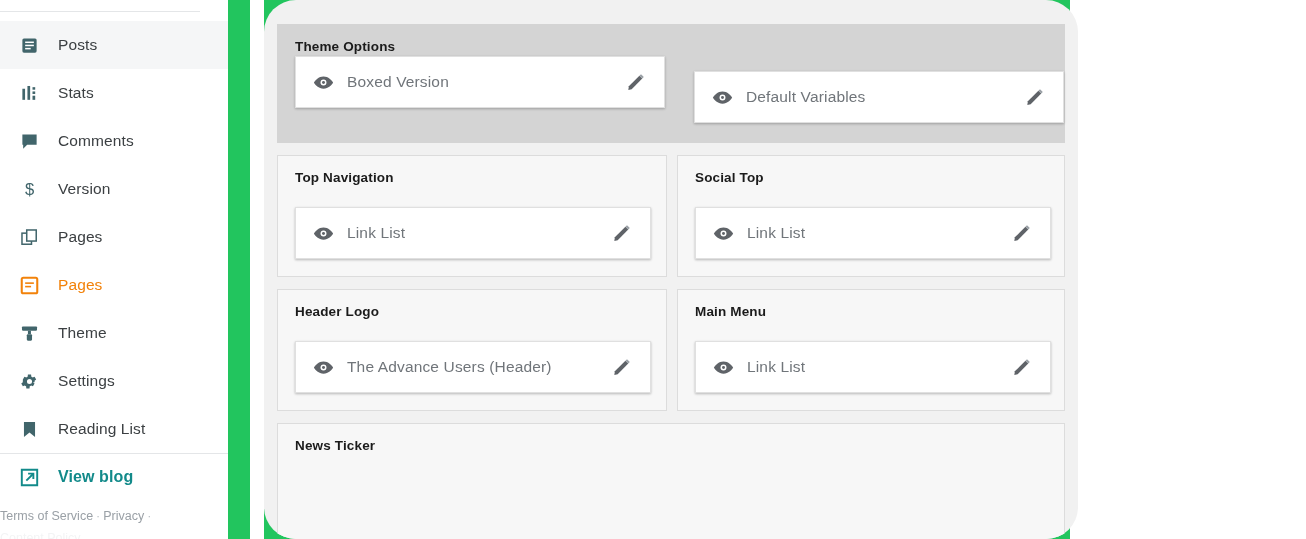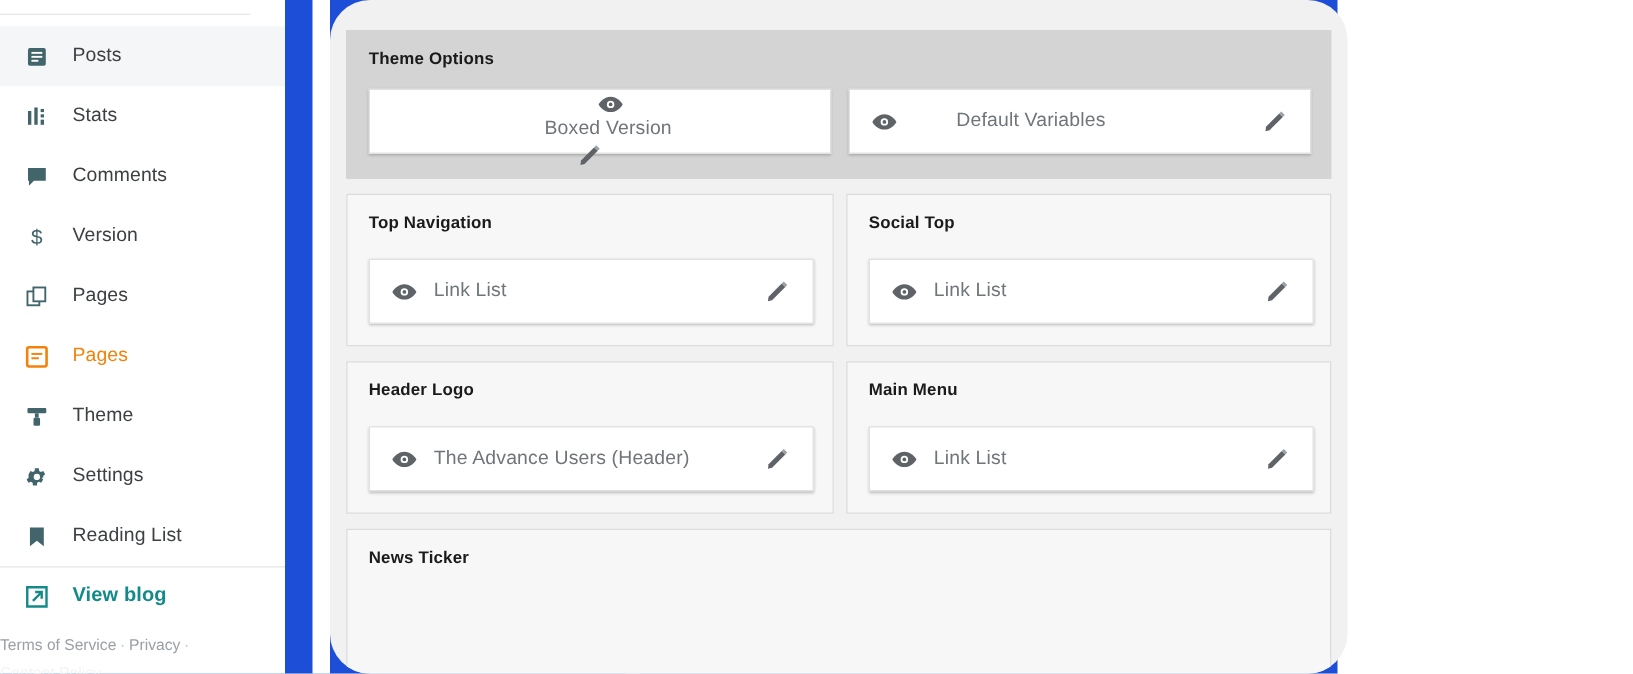"Posts" #app { background: #1d4ed8 -> #22c55e }
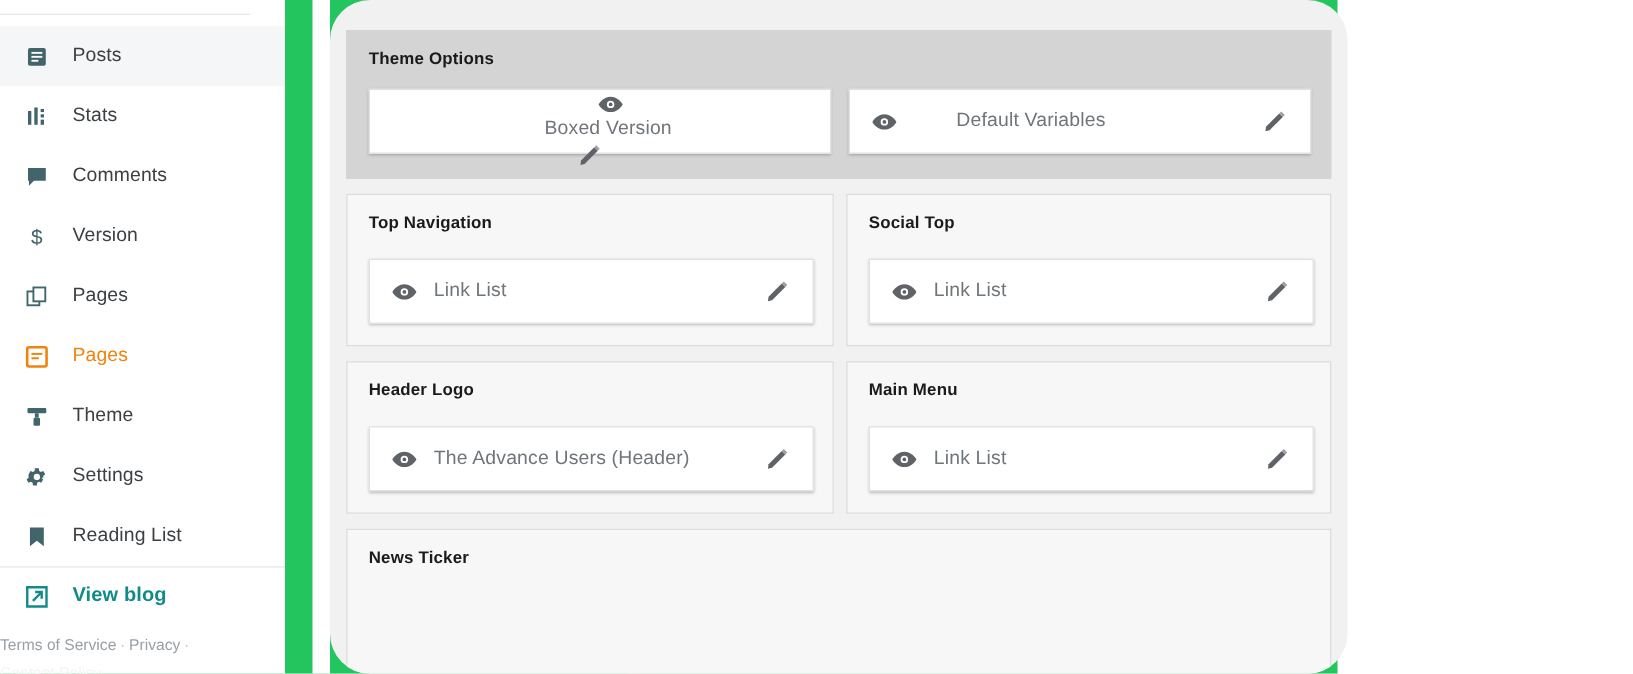"Boxed Version" div.widget { flex-direction: column -> none; top: 46px -> 31px }
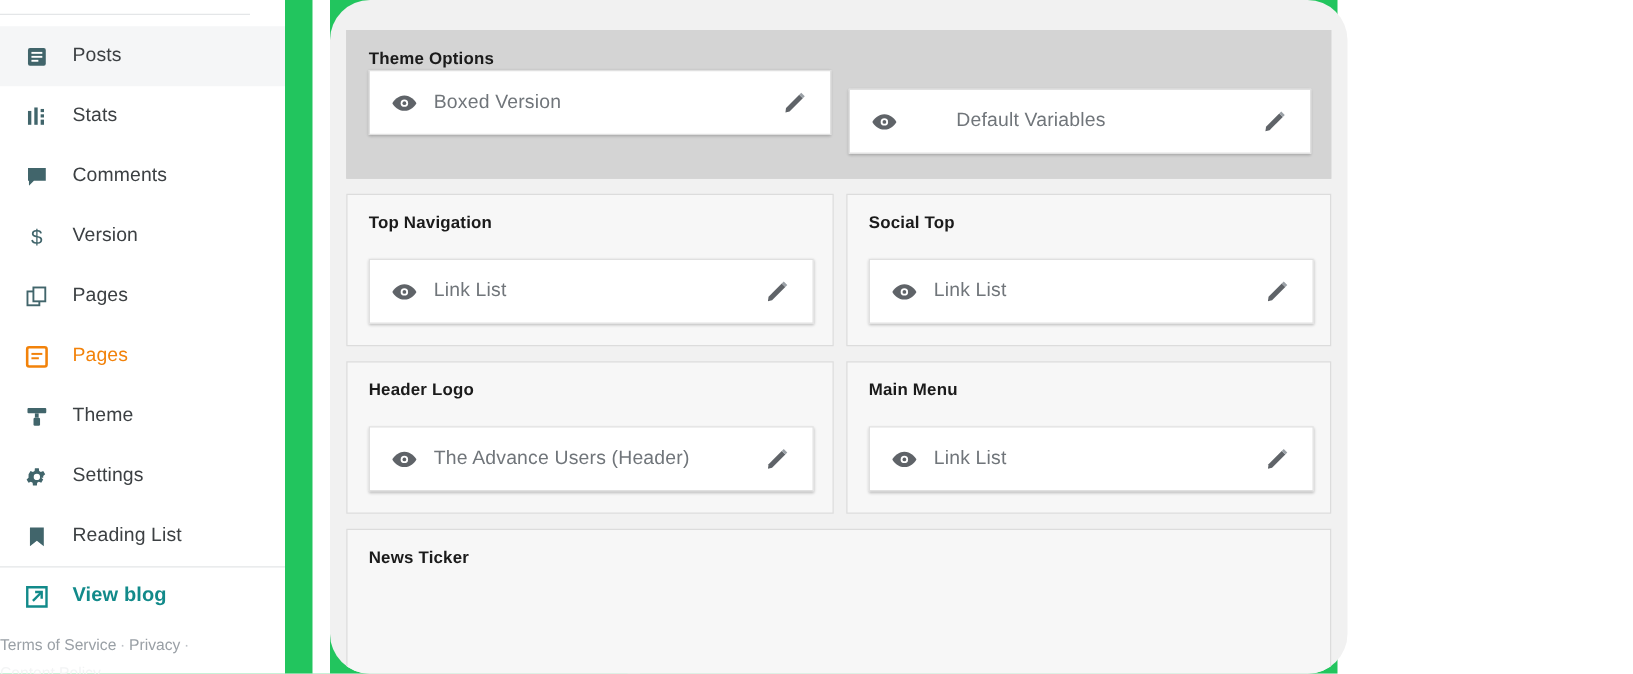"Default Variables" div.widget { gap: 34px -> none; left: 401px -> 416px }
